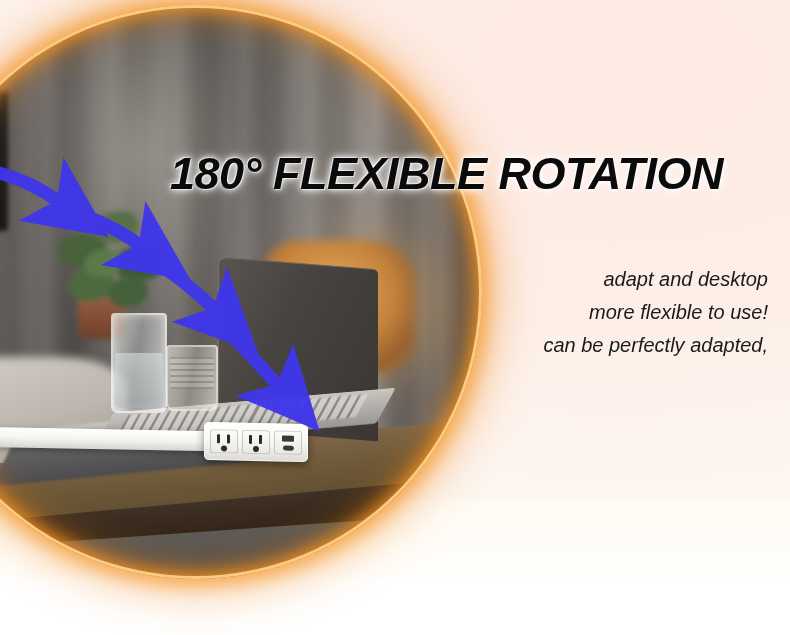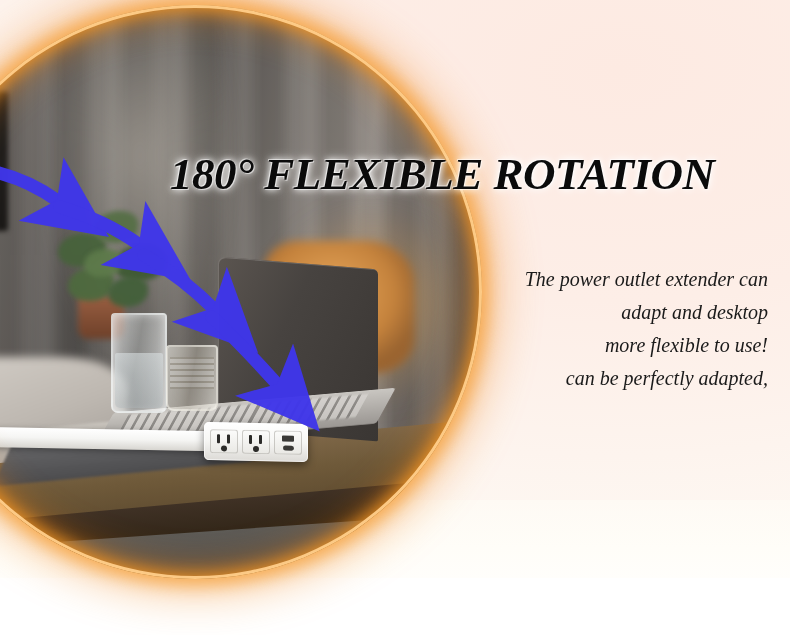"180° FLEXIBLE ROTATION" #stage { font-family: Liberation Serif, serif -> none }
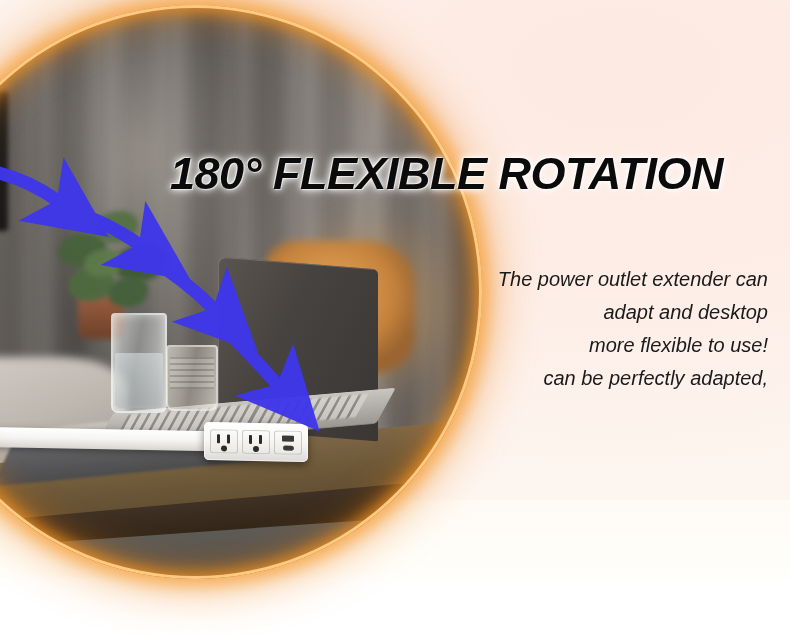"The power outlet extender can" span.ln { html: <span>The power outlet extender can</span> -> none }
